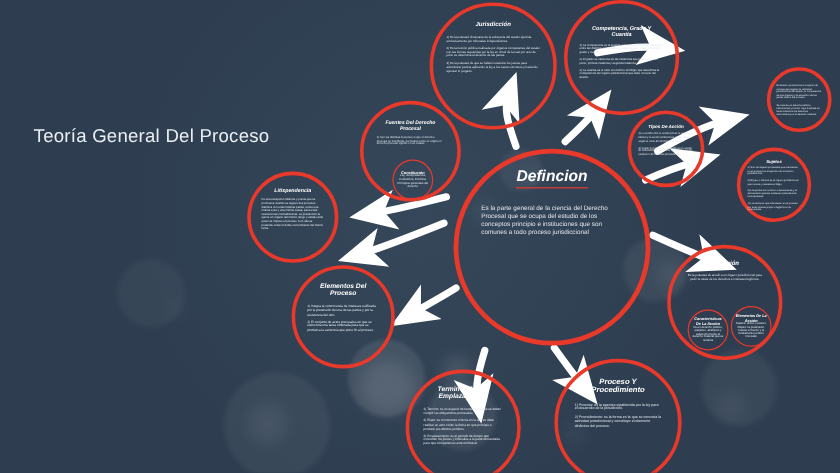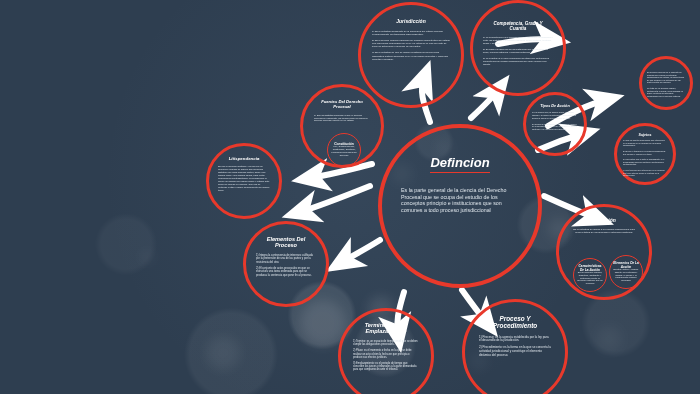"Teoría General Del Proceso" div.deck-title { html: none -> <div>Teoría General Del Proceso</div> }
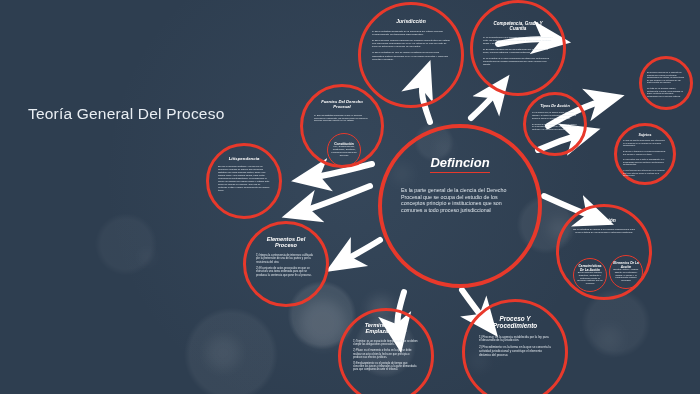"Defincion" #node-definicion .n-title { margin-top: 28px -> 12px }
